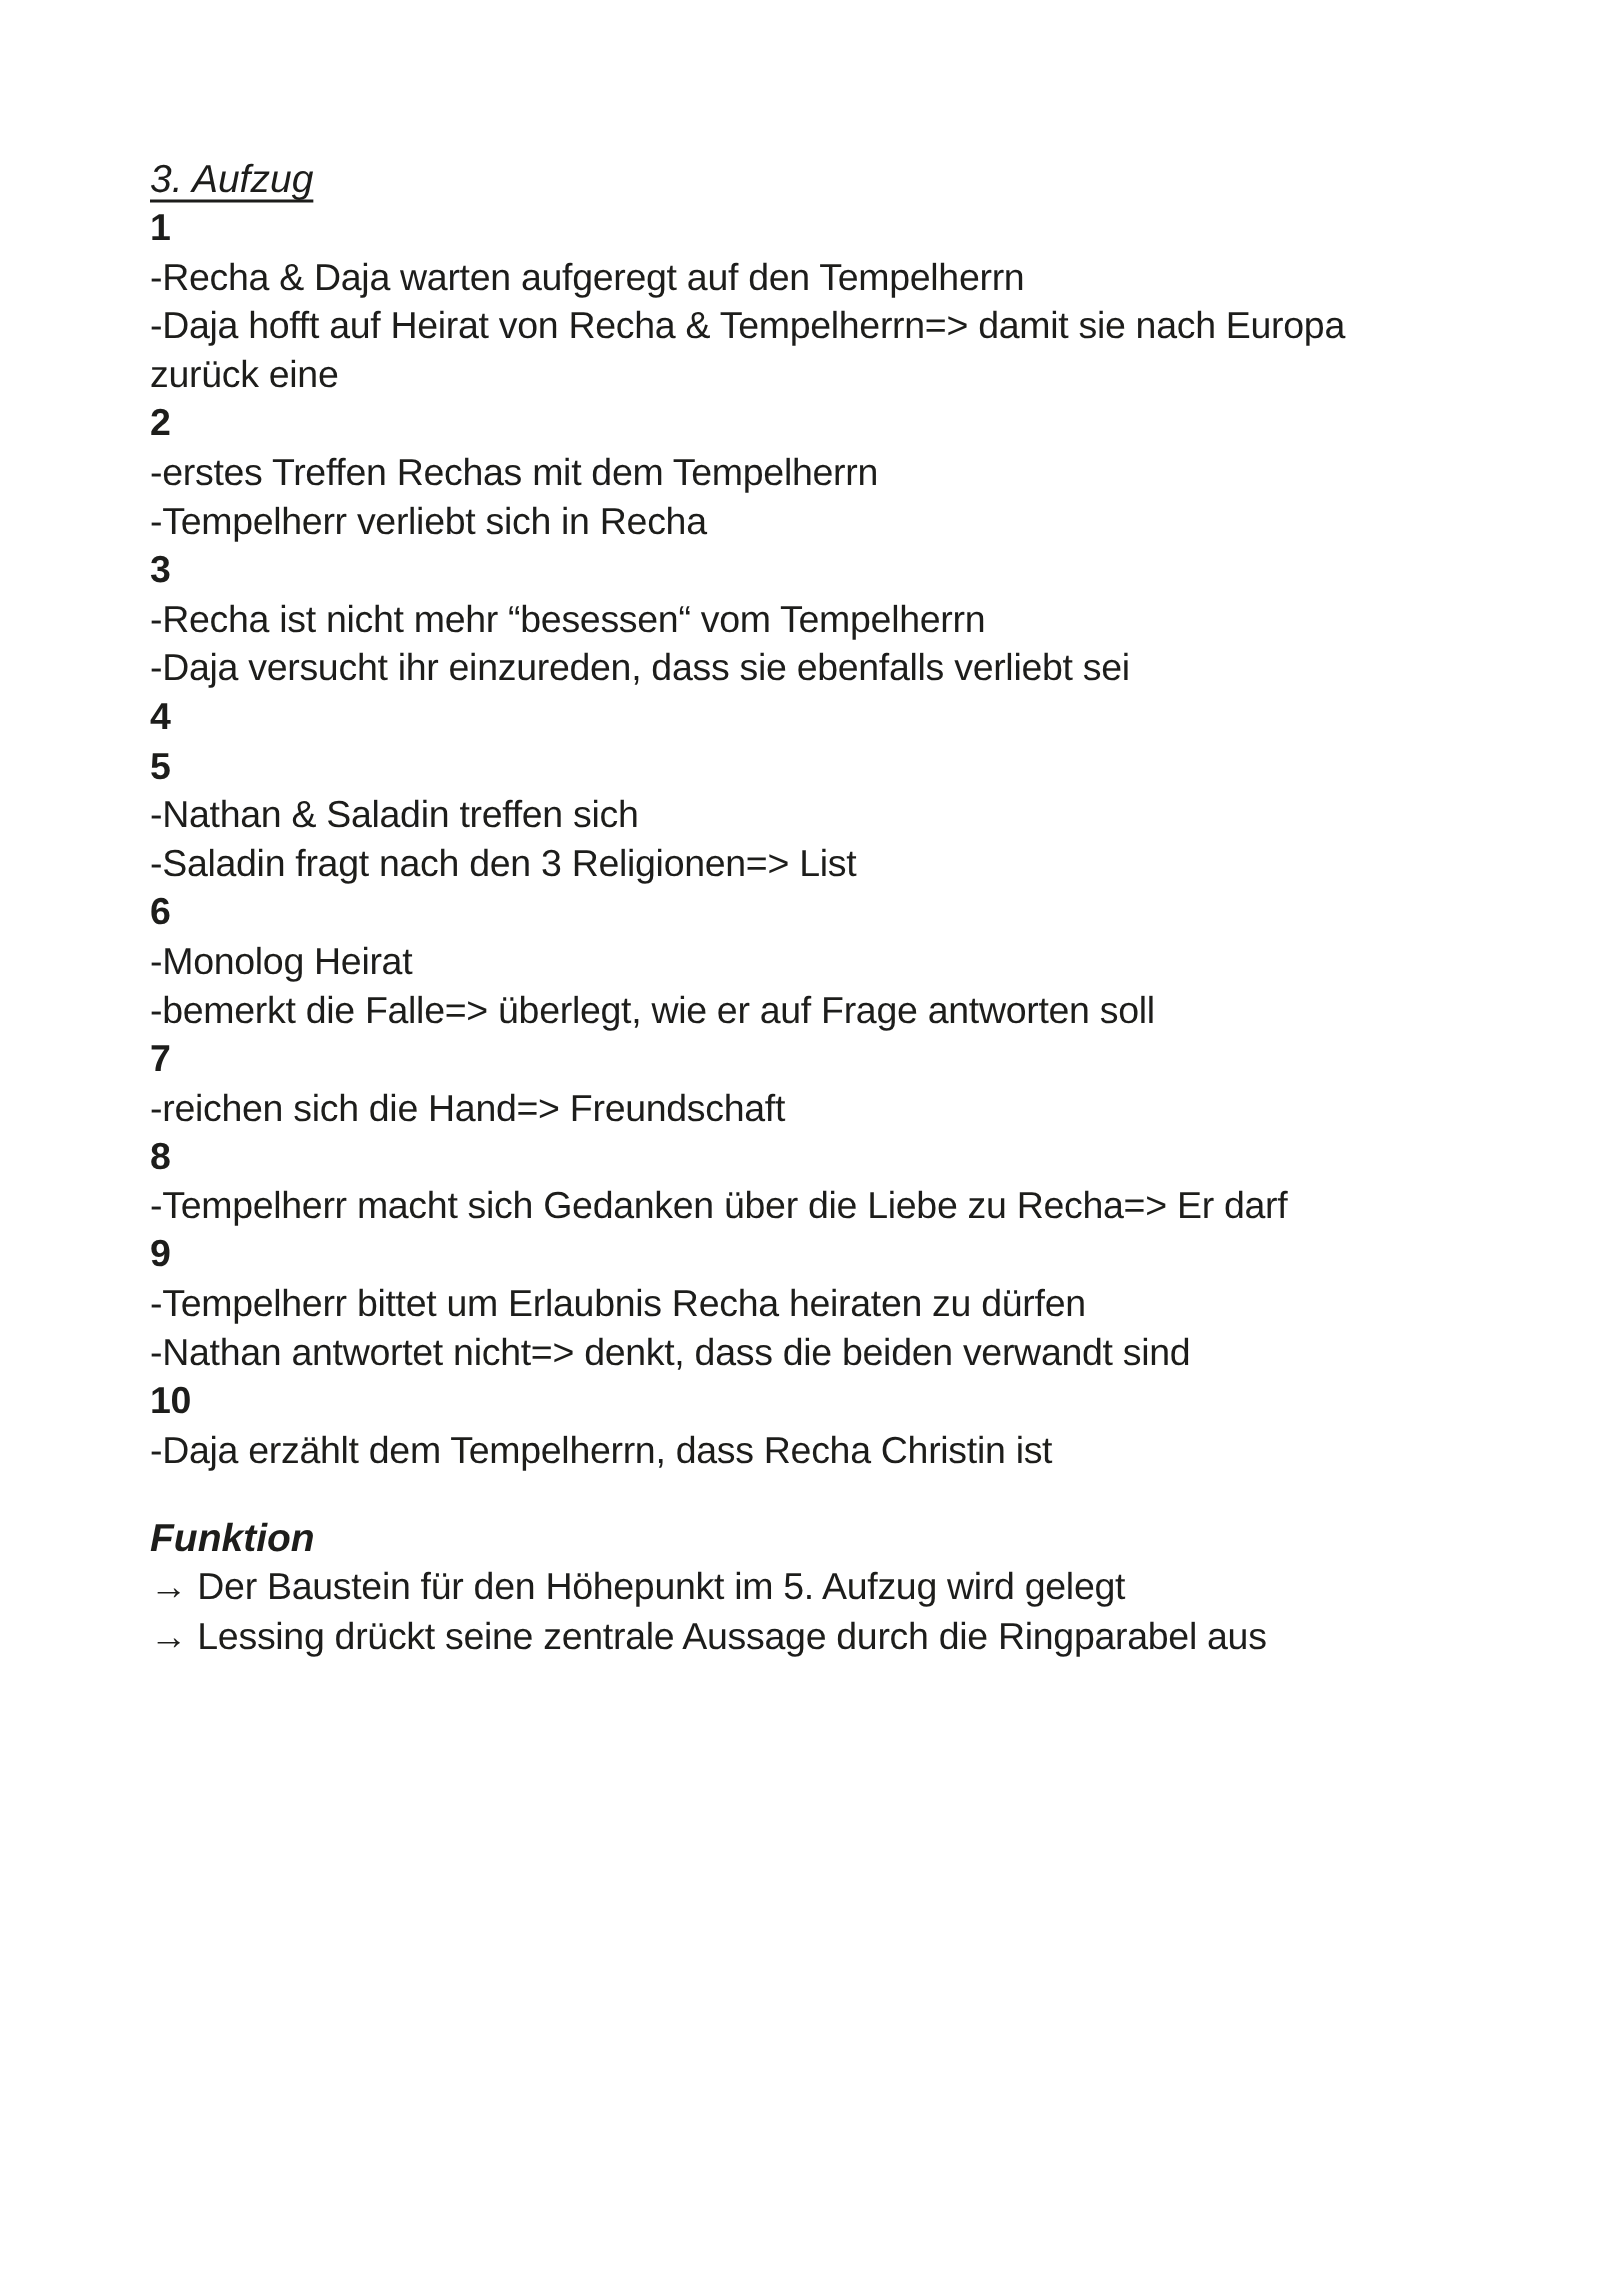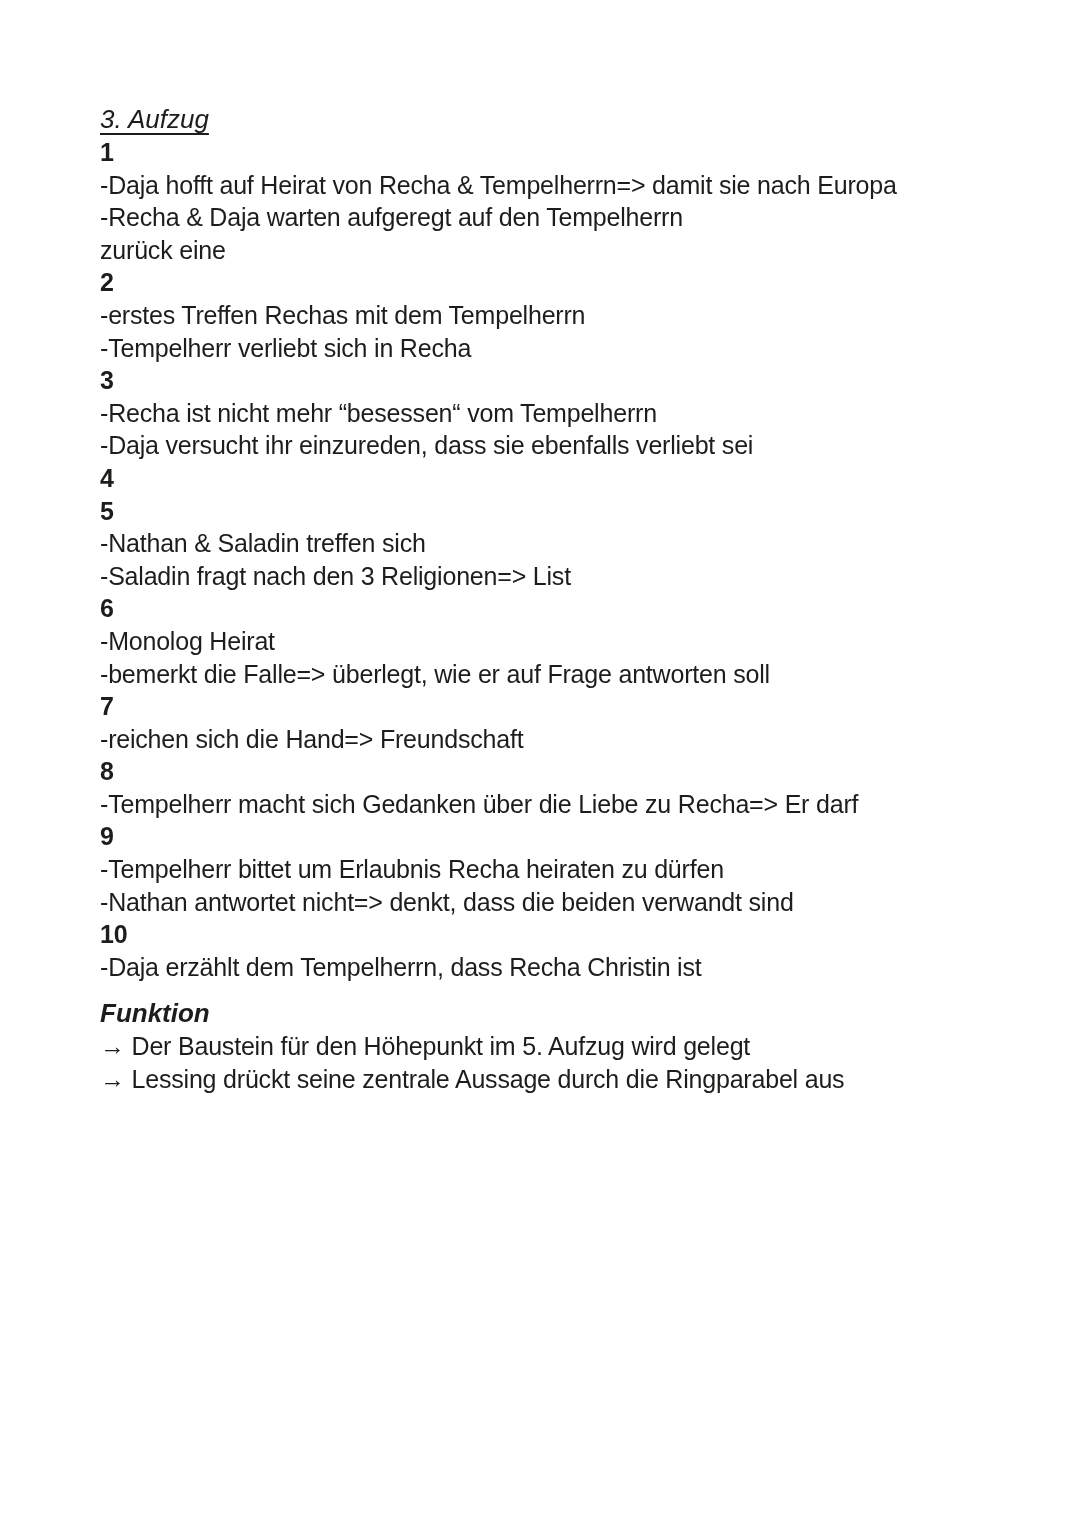"-Daja hofft auf Heirat von" div.line { order: before "-Recha & Daja warten aufgeregt" -> after "-Recha & Daja warten aufgeregt" }
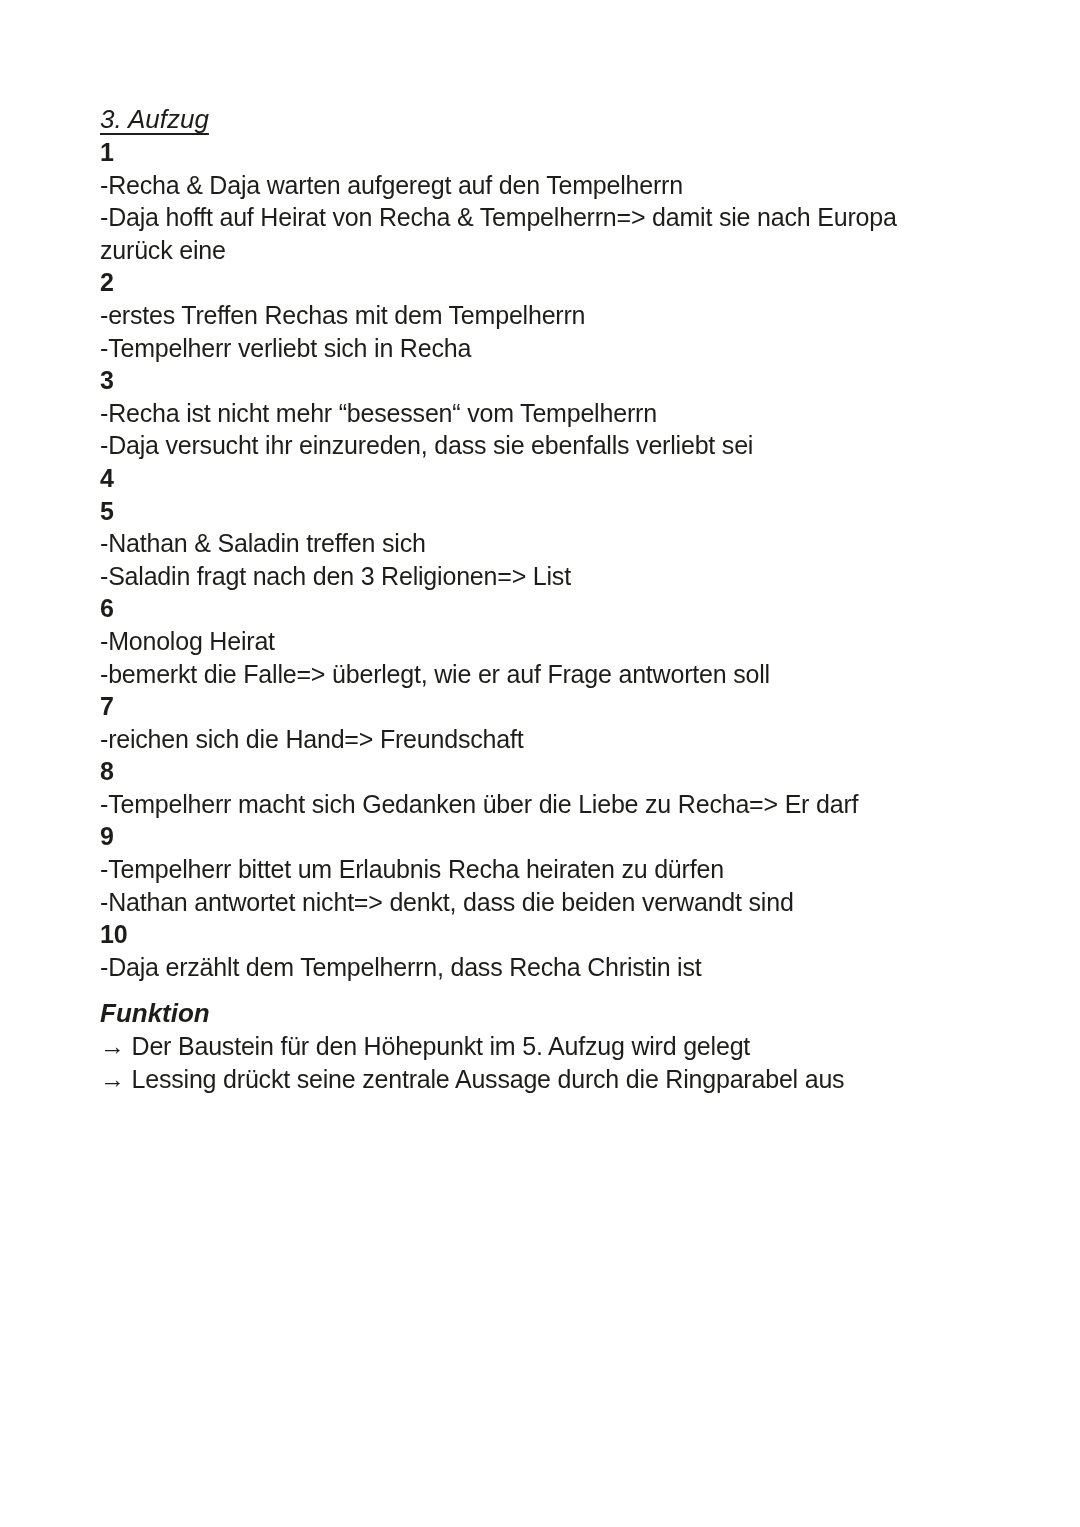"Funktion" .funktion { margin-top: 14px -> 26px }
